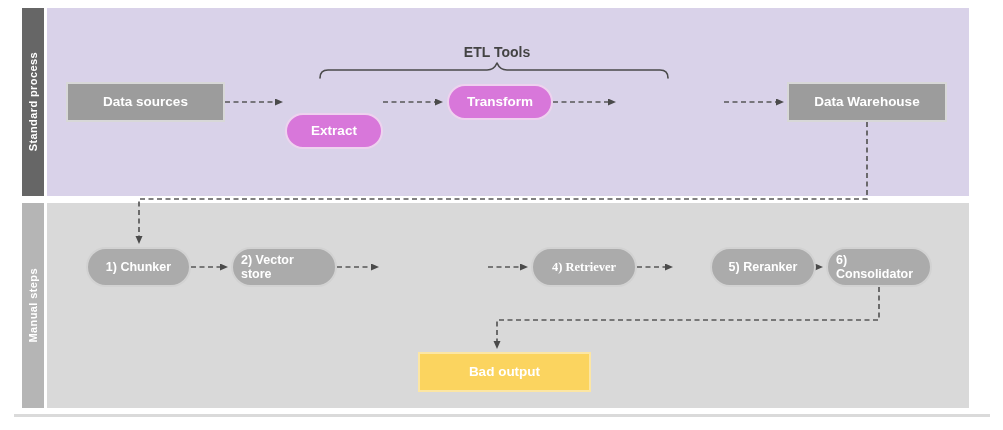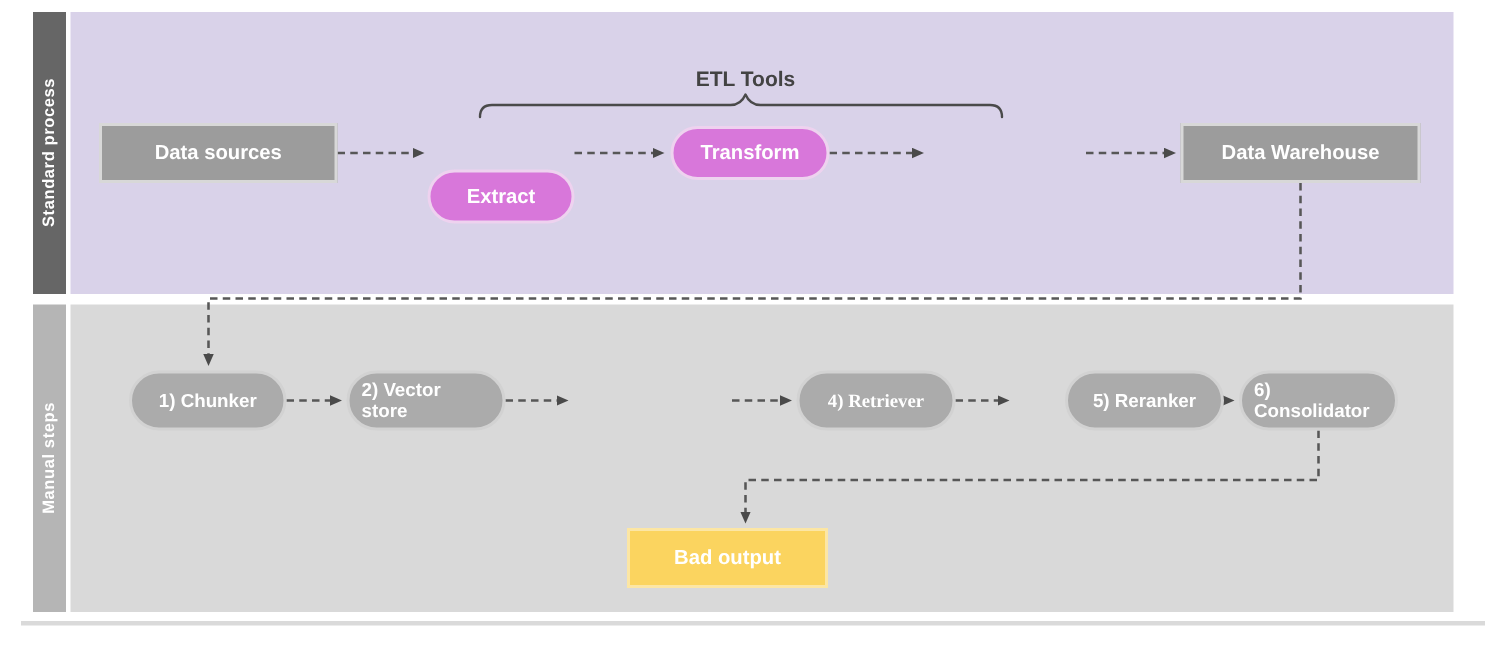"Bad output" div.node { width: 134px -> 173px }
